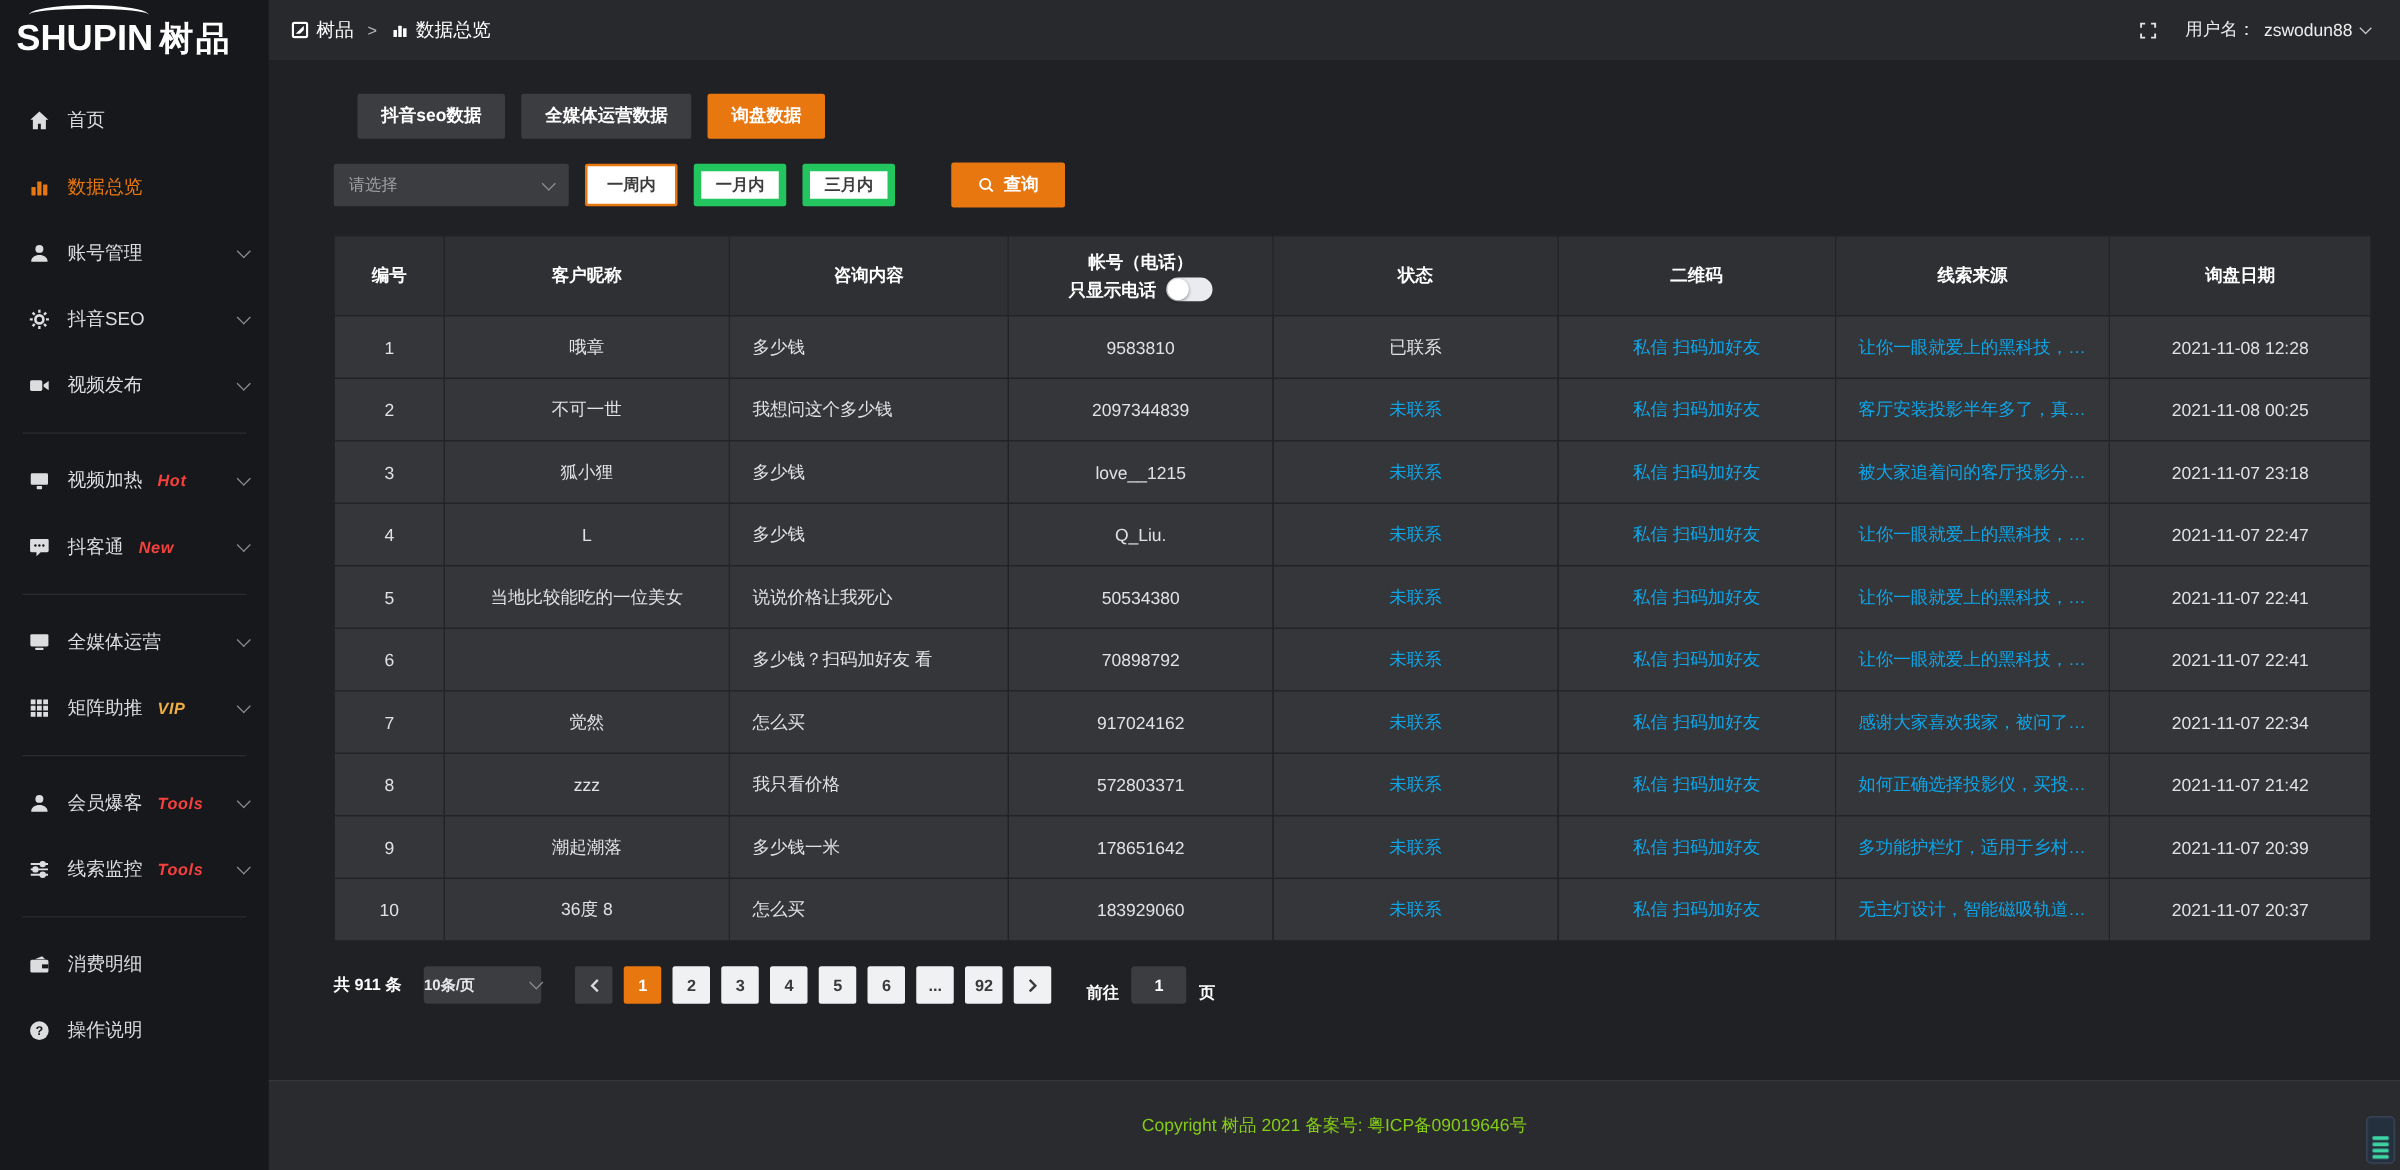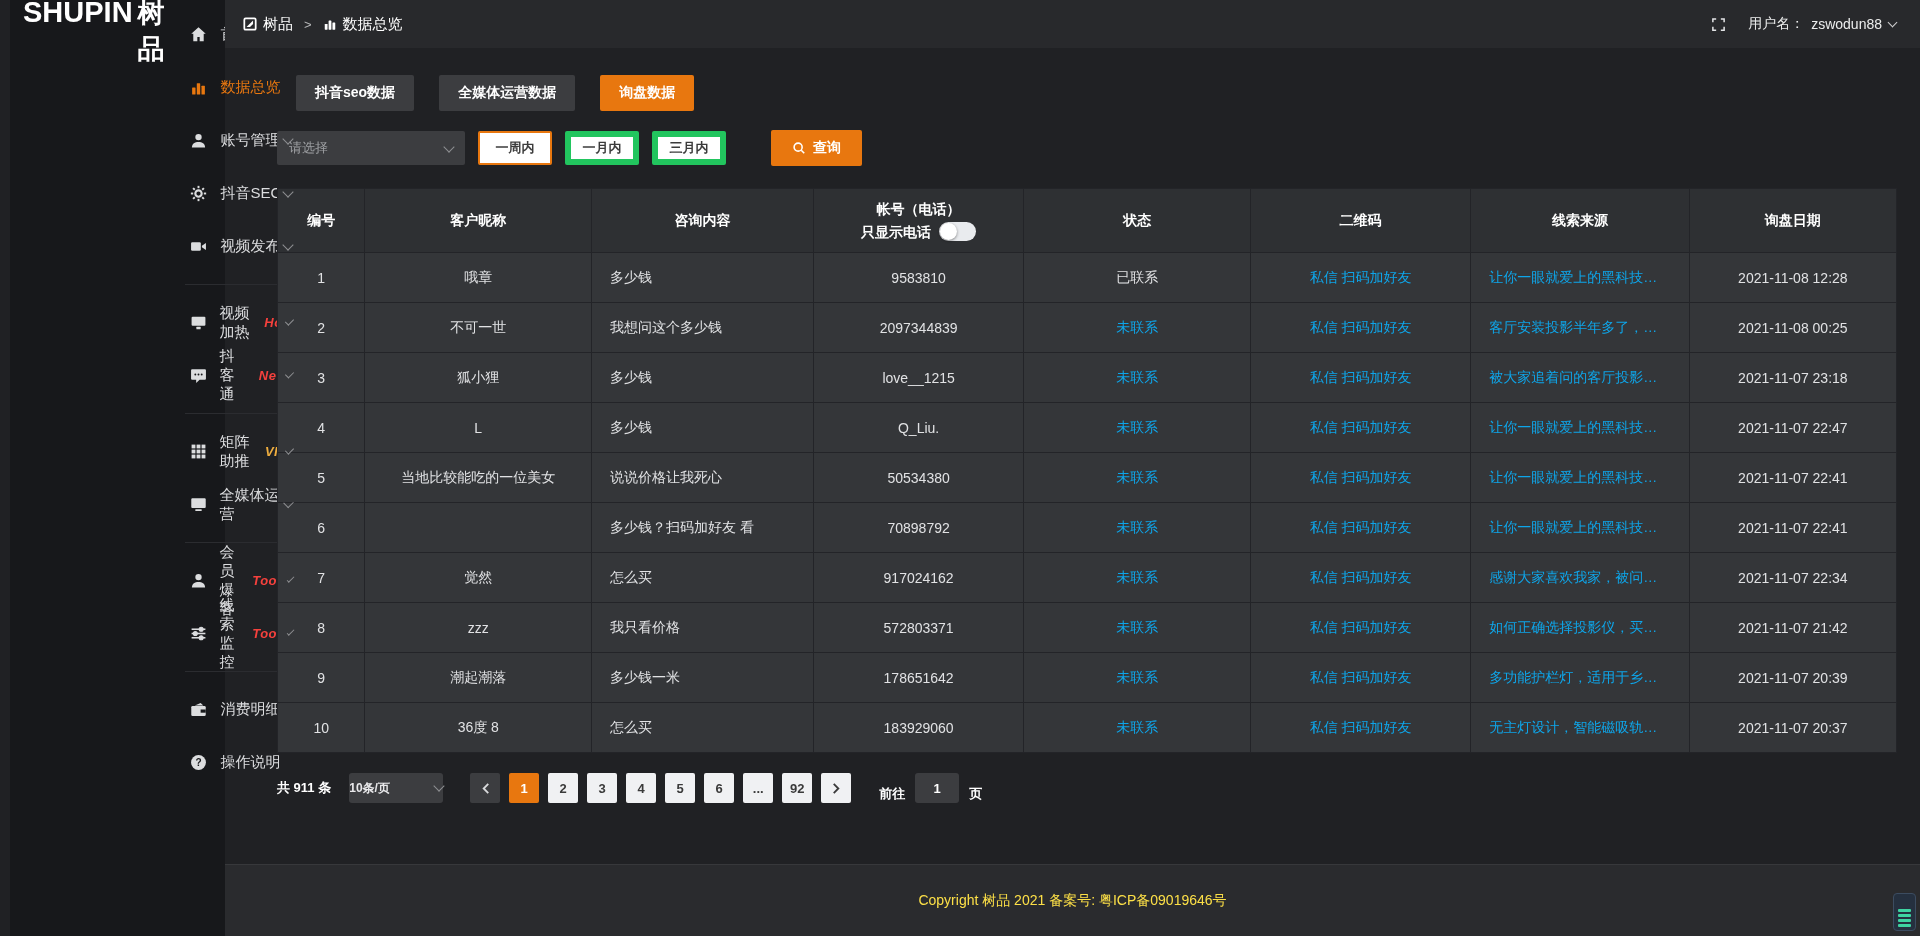"SHUPIN" .sidebar { flex-direction: row -> column; margin-left: 10px -> none }
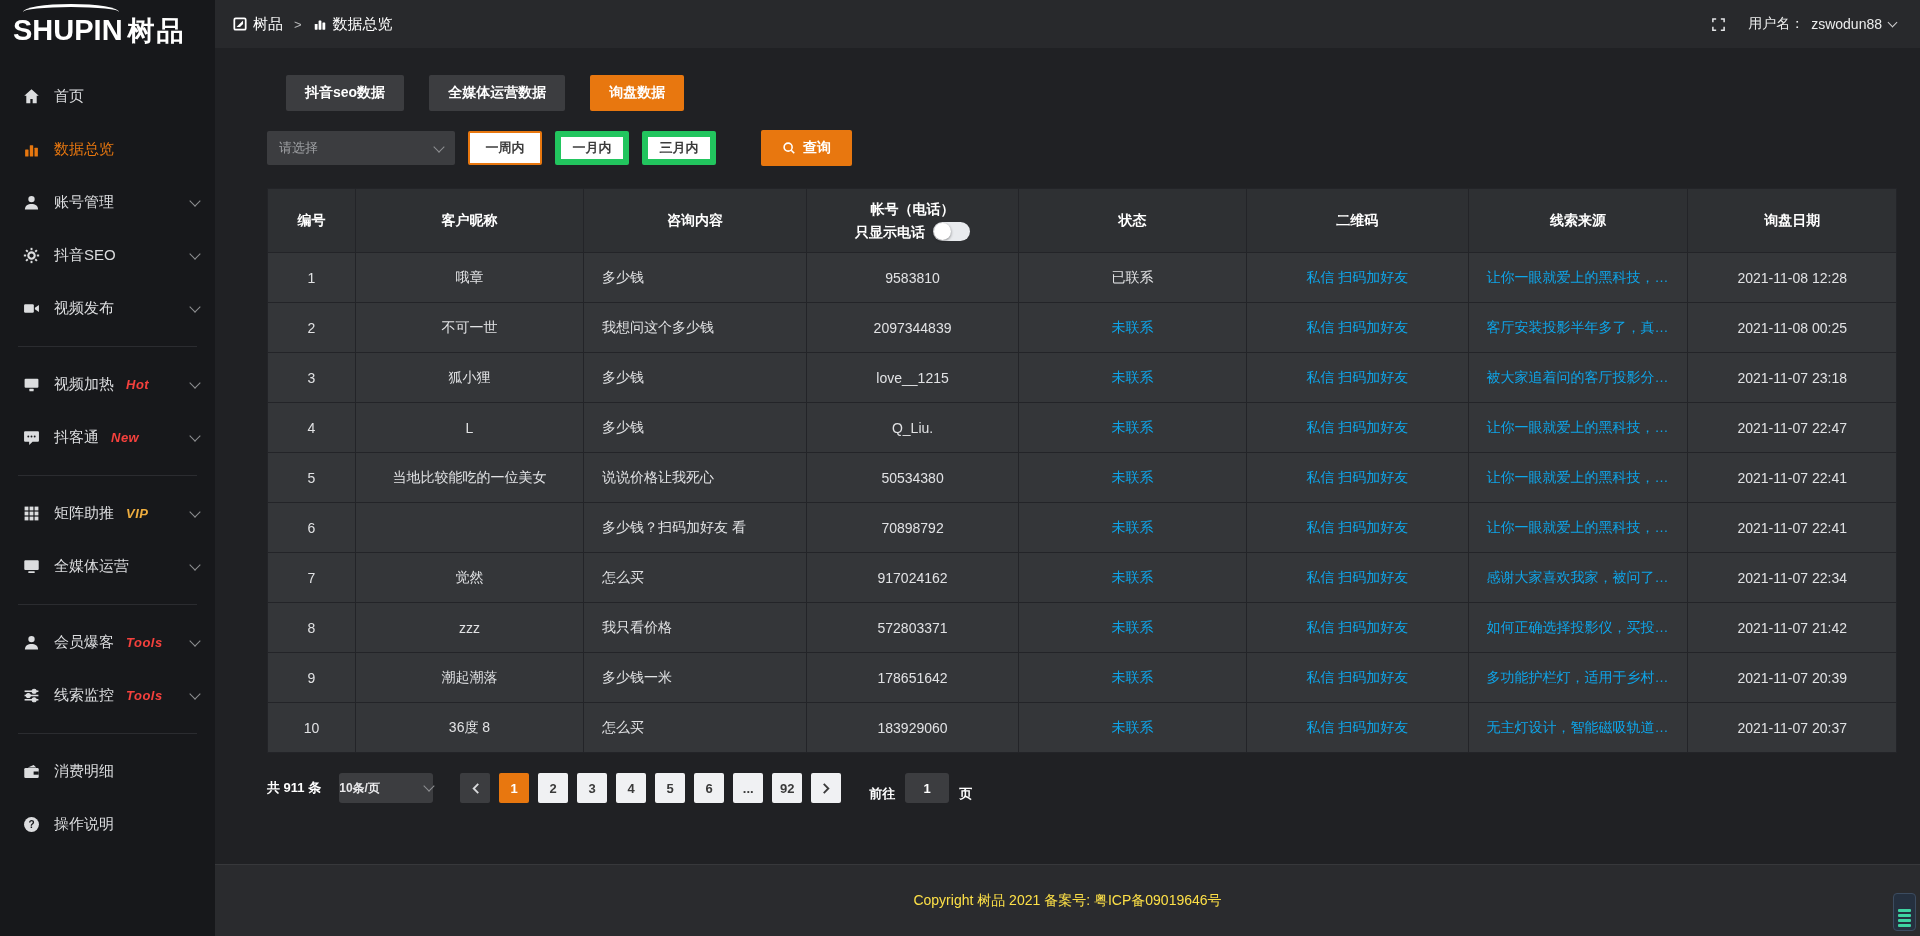"抖音seo数据" .tabs { gap: 25px -> 13px }
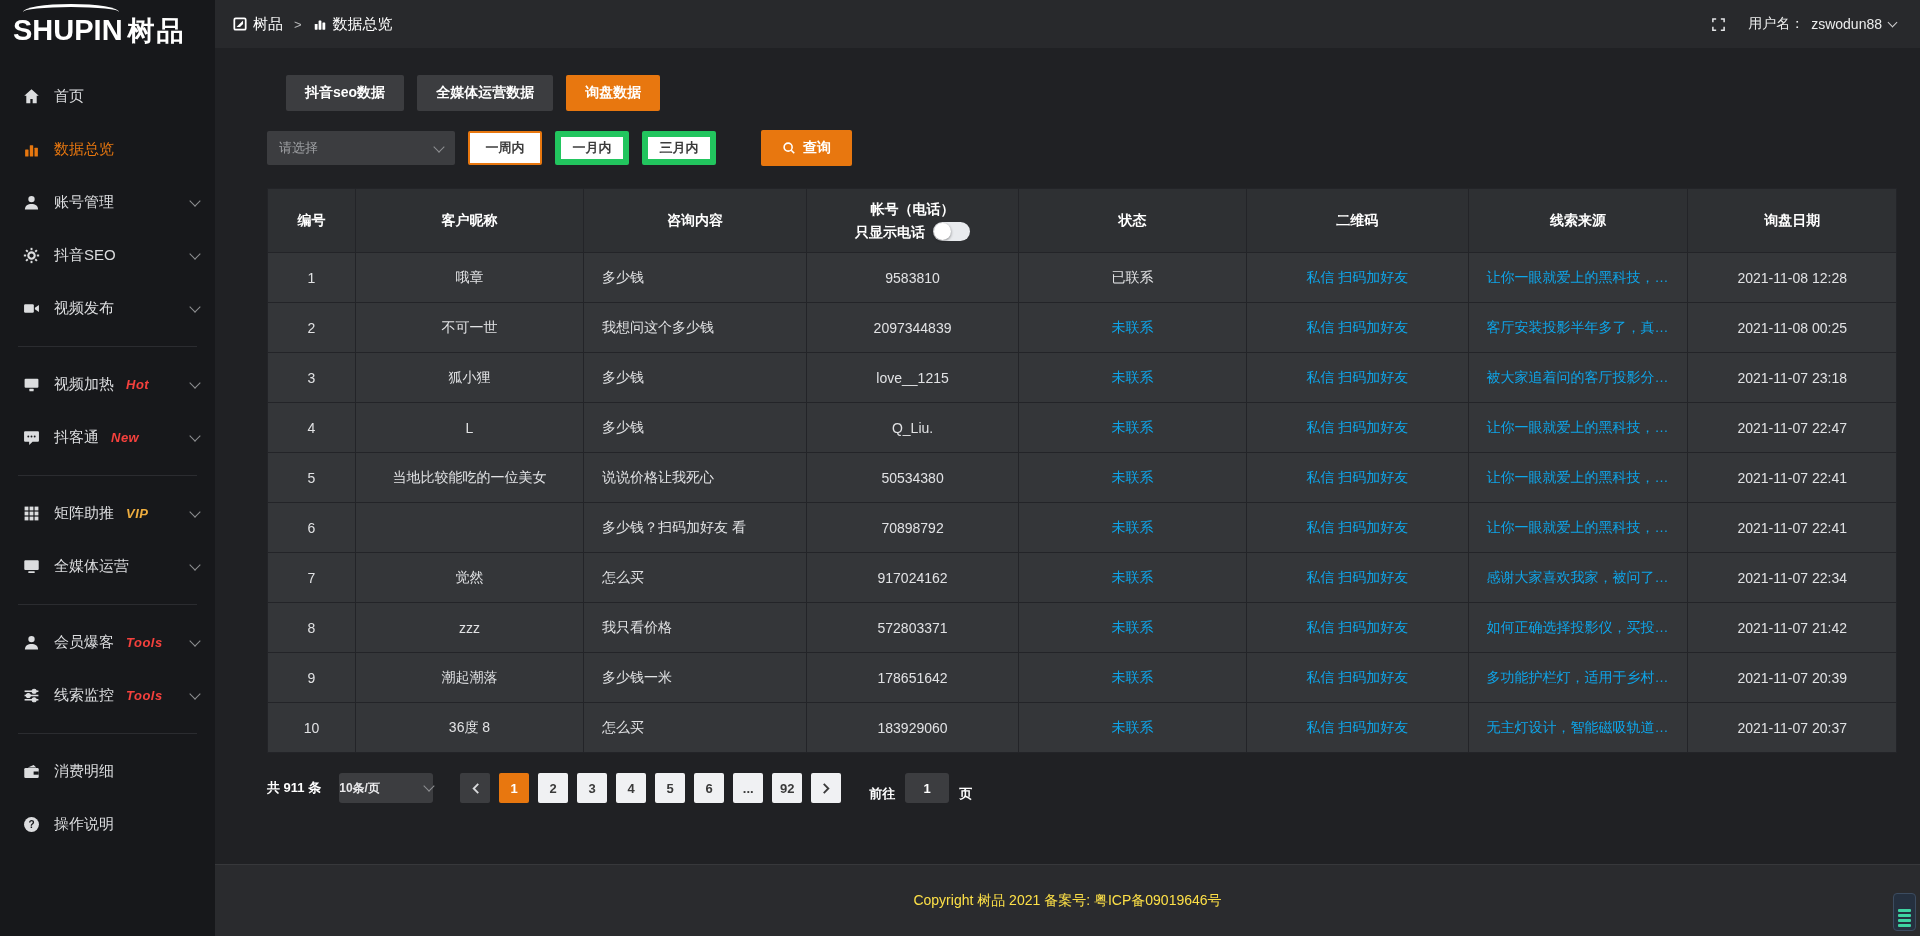"矩阵助推" div.menu-item { order: before "全媒体运营" -> after "全媒体运营" }
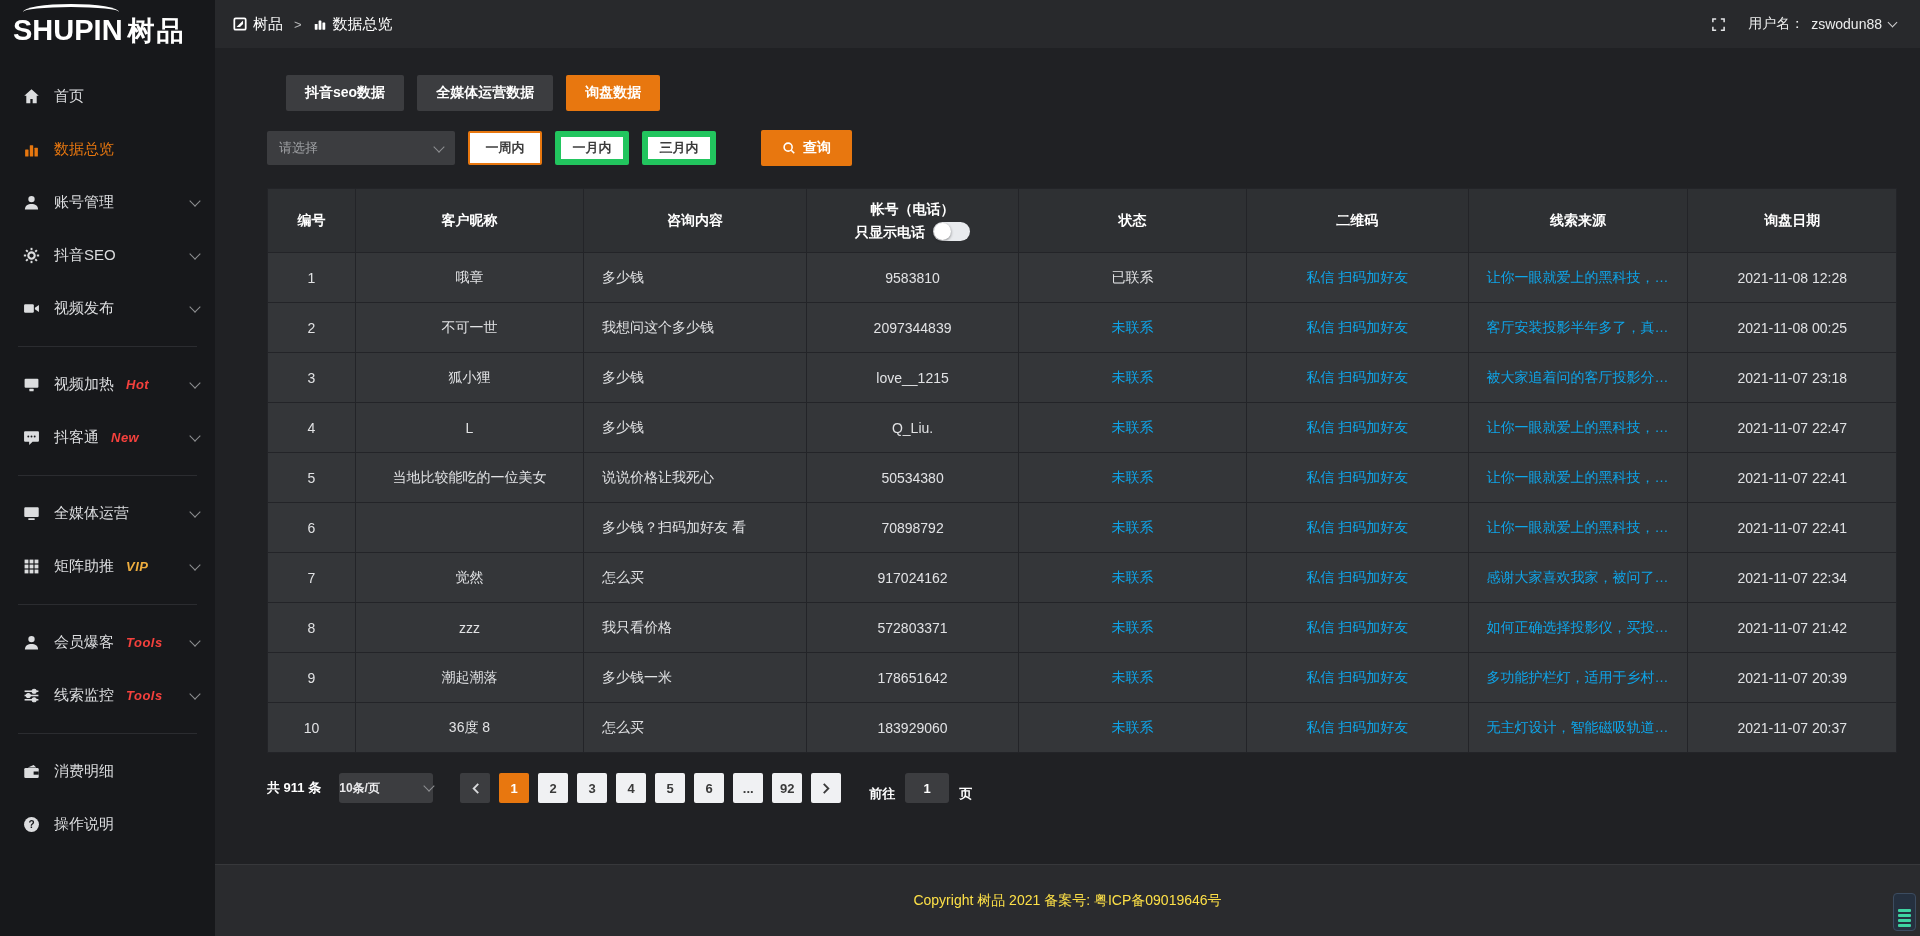"Copyright 树品 2021 备案号: 粤ICP备09019646号" .footer { color: #fde047 -> #84cc16 }
